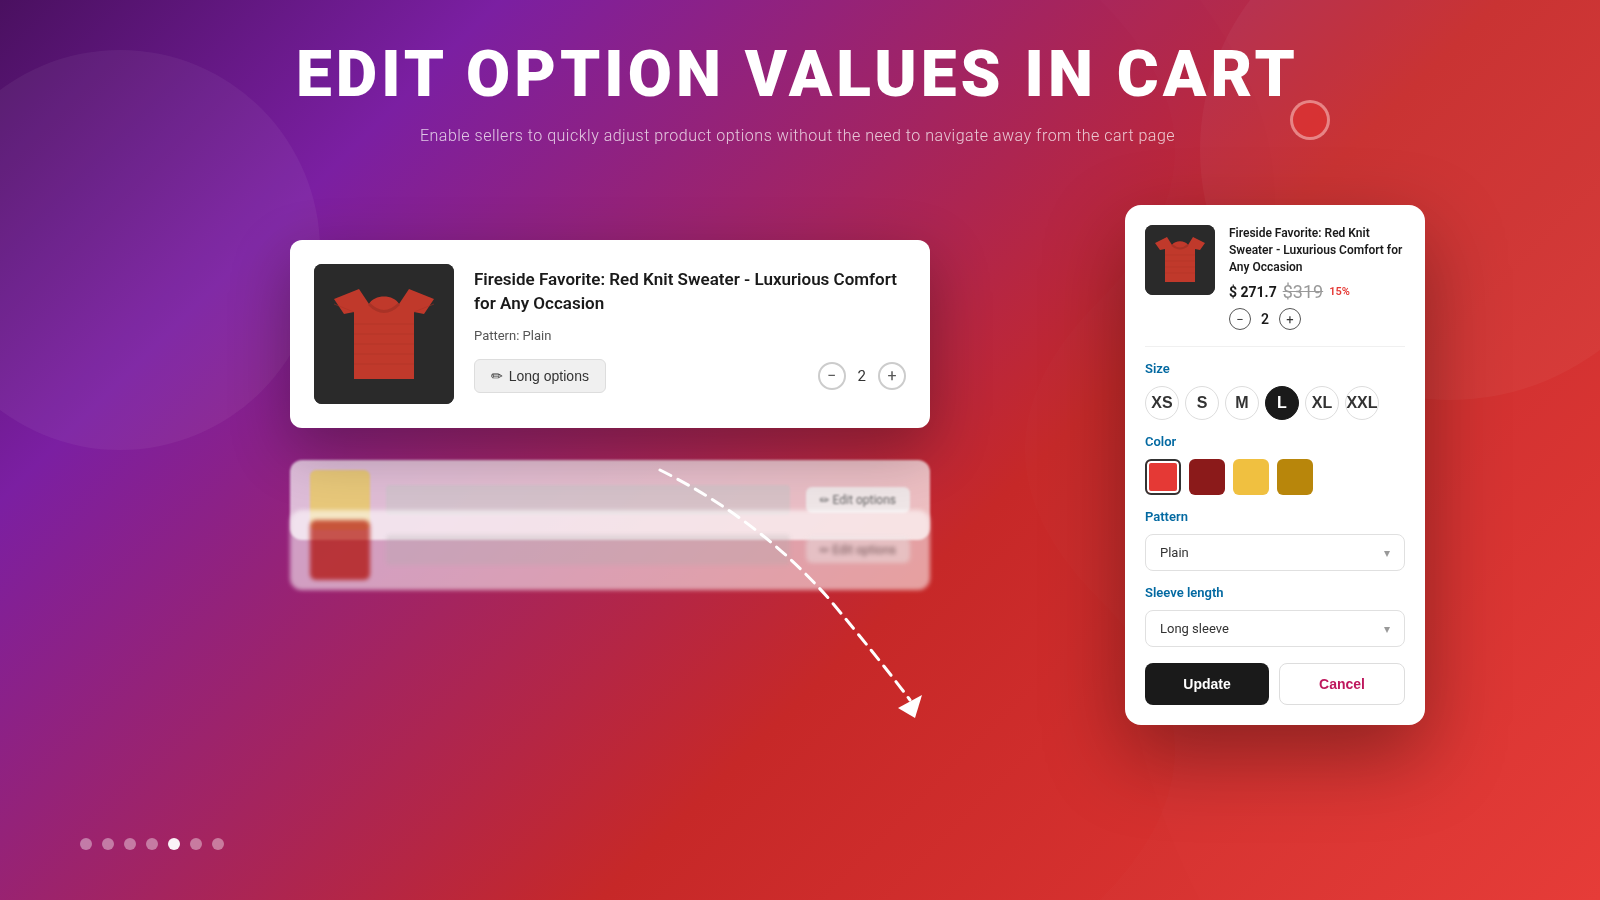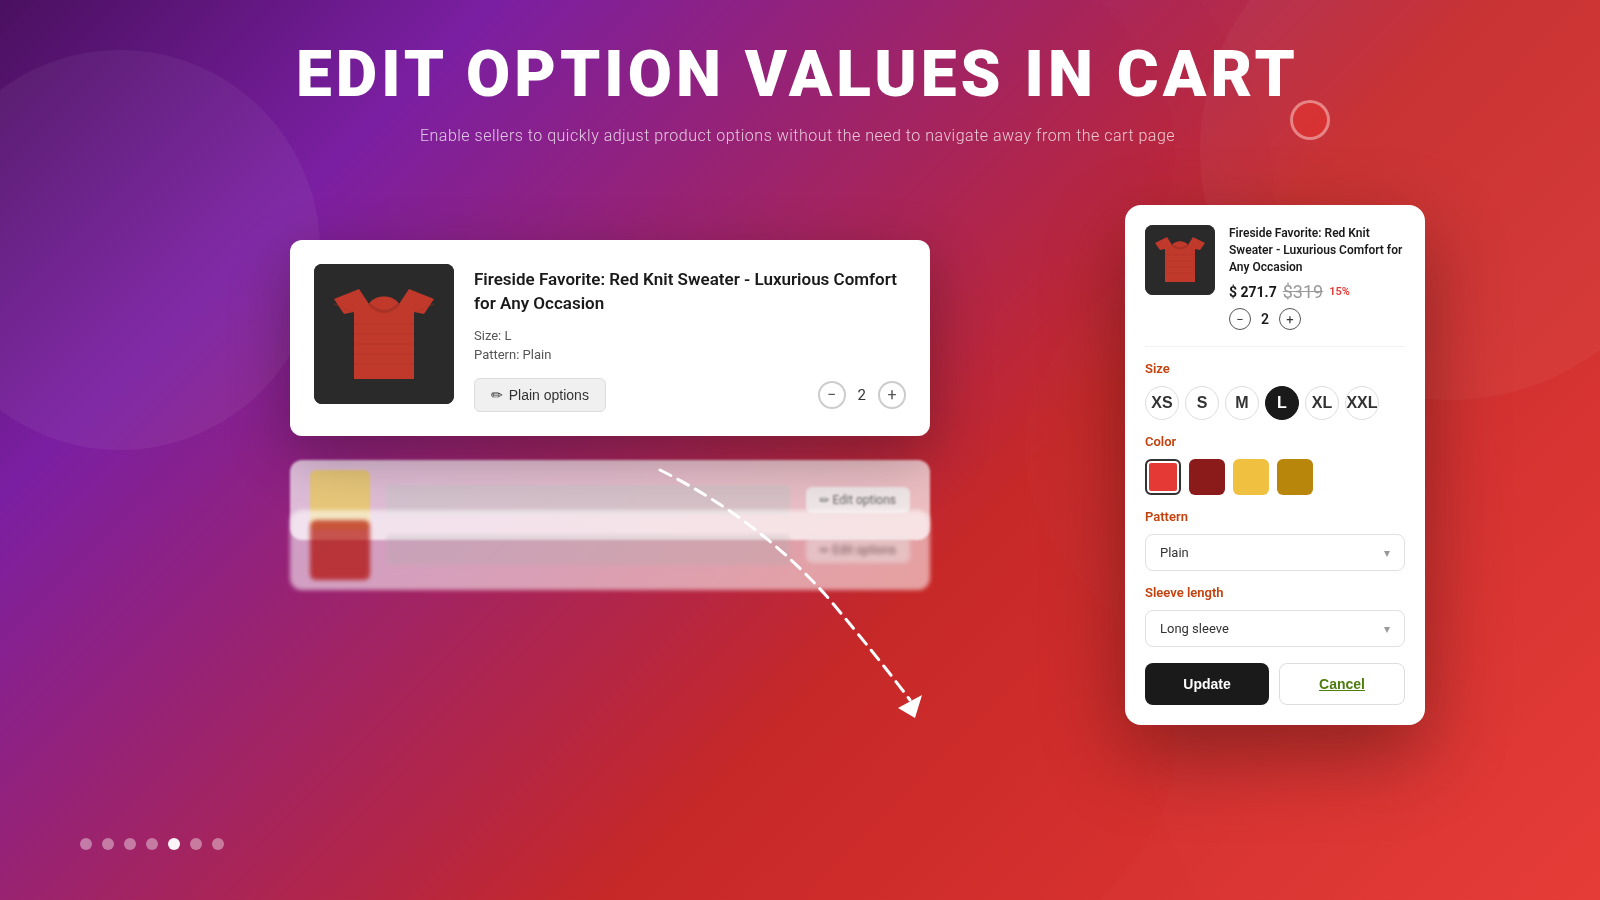"Size: L" div.cart-item-option { html: <div>Size: L</div> -> none }
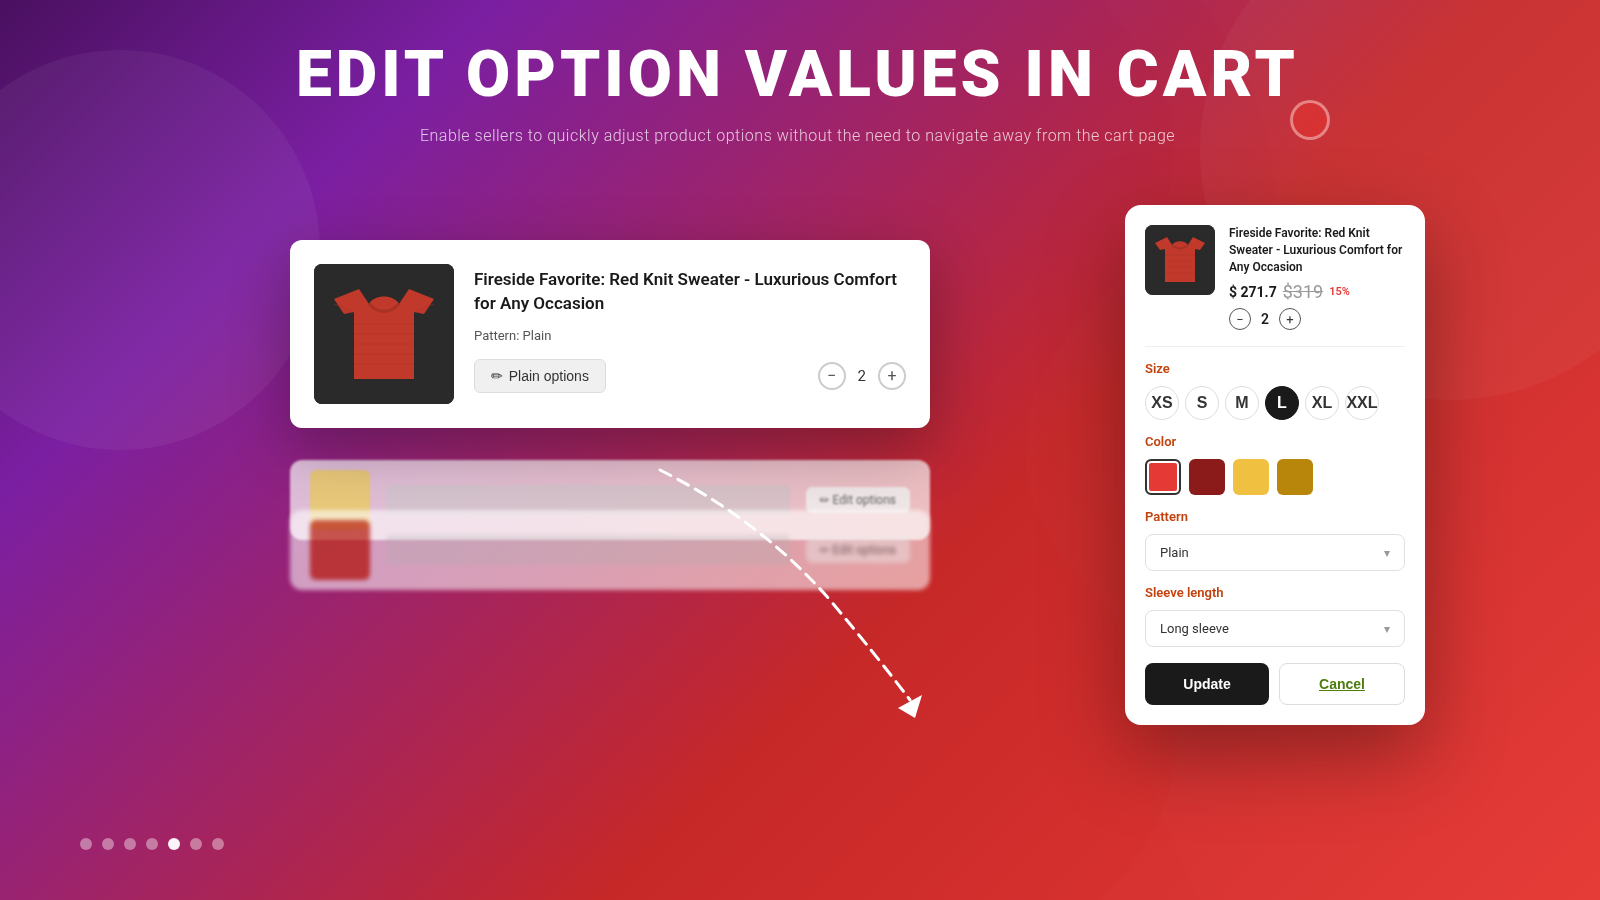"Plain options" span { text: Plain -> Long }
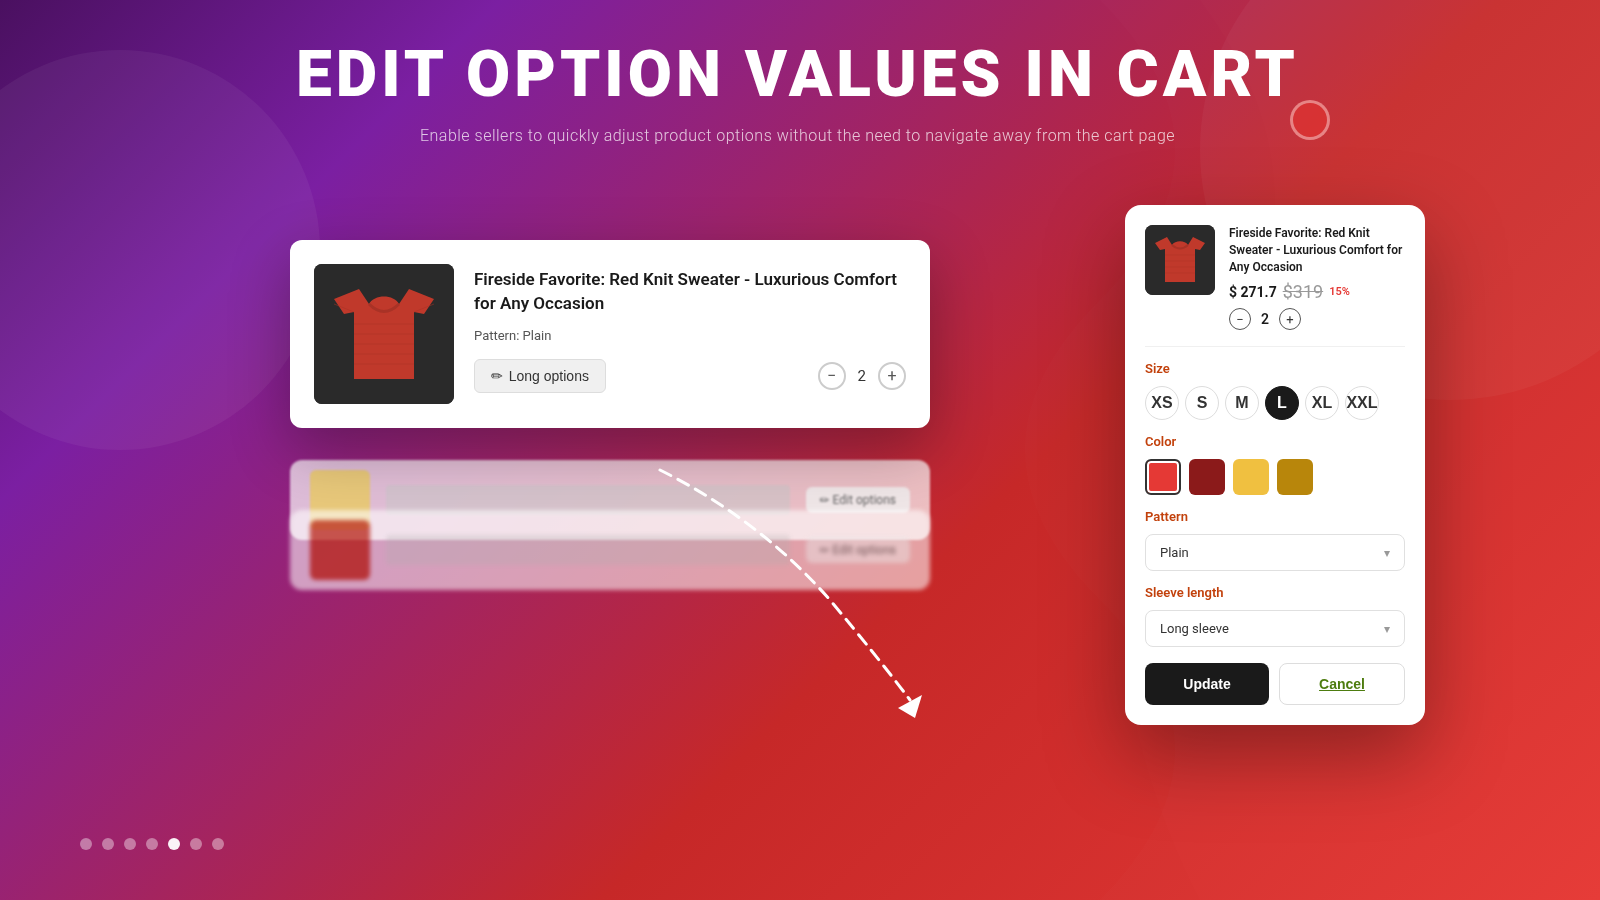"Size" .section-label { color: #c2410c -> #0369a1 }
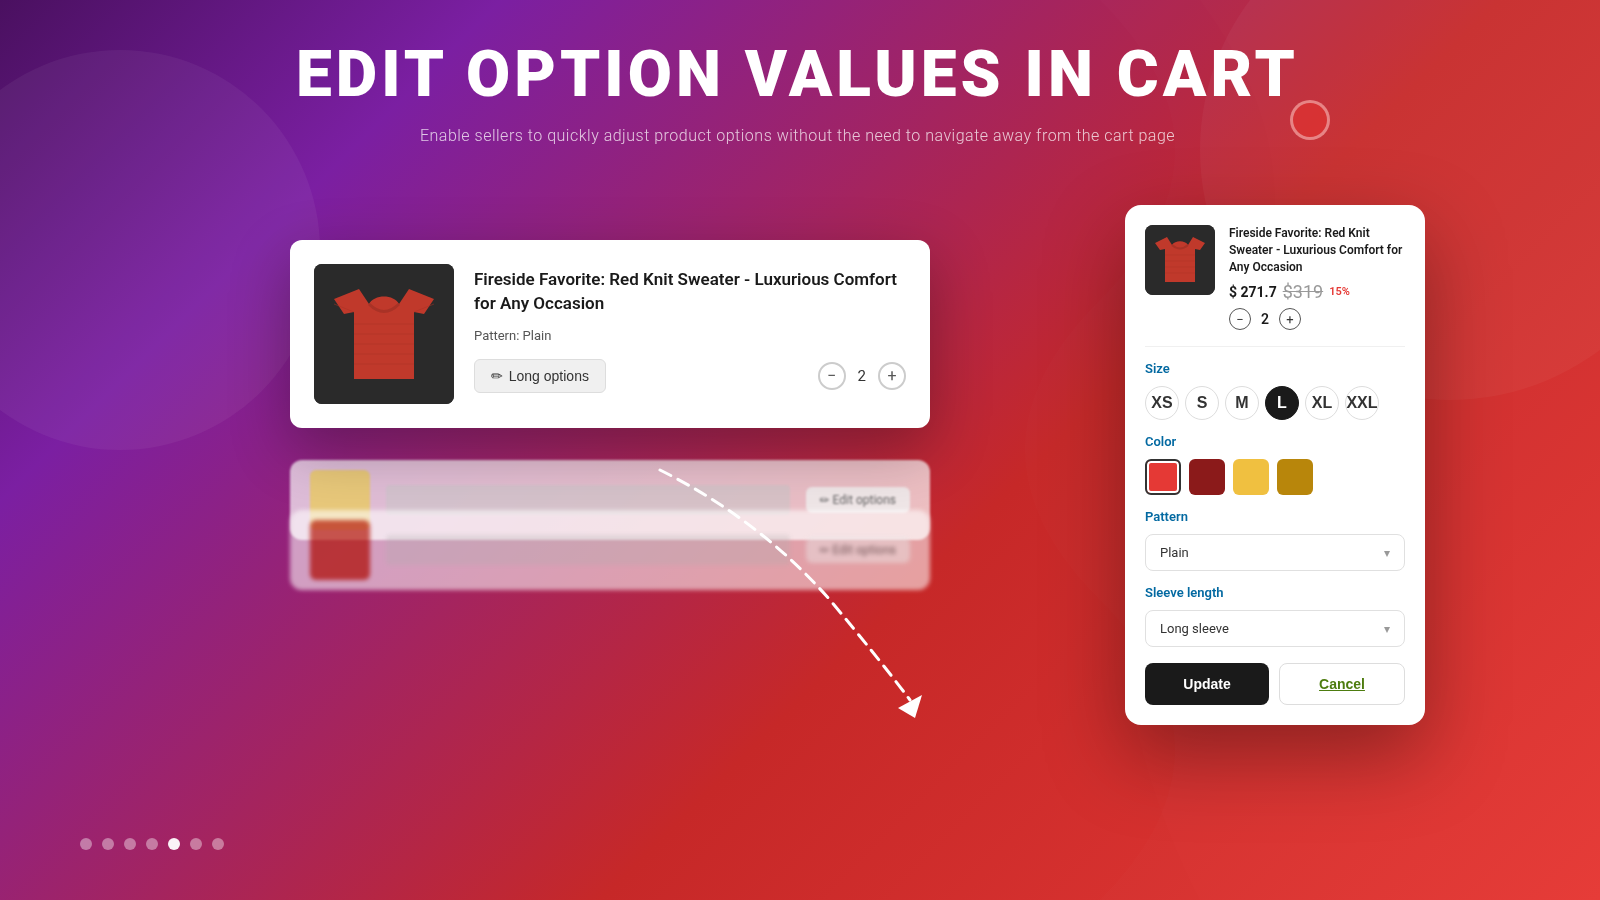"Cancel" .btn-cancel { color: #4d7c0f -> #be185d; text-decoration: underline -> none }
